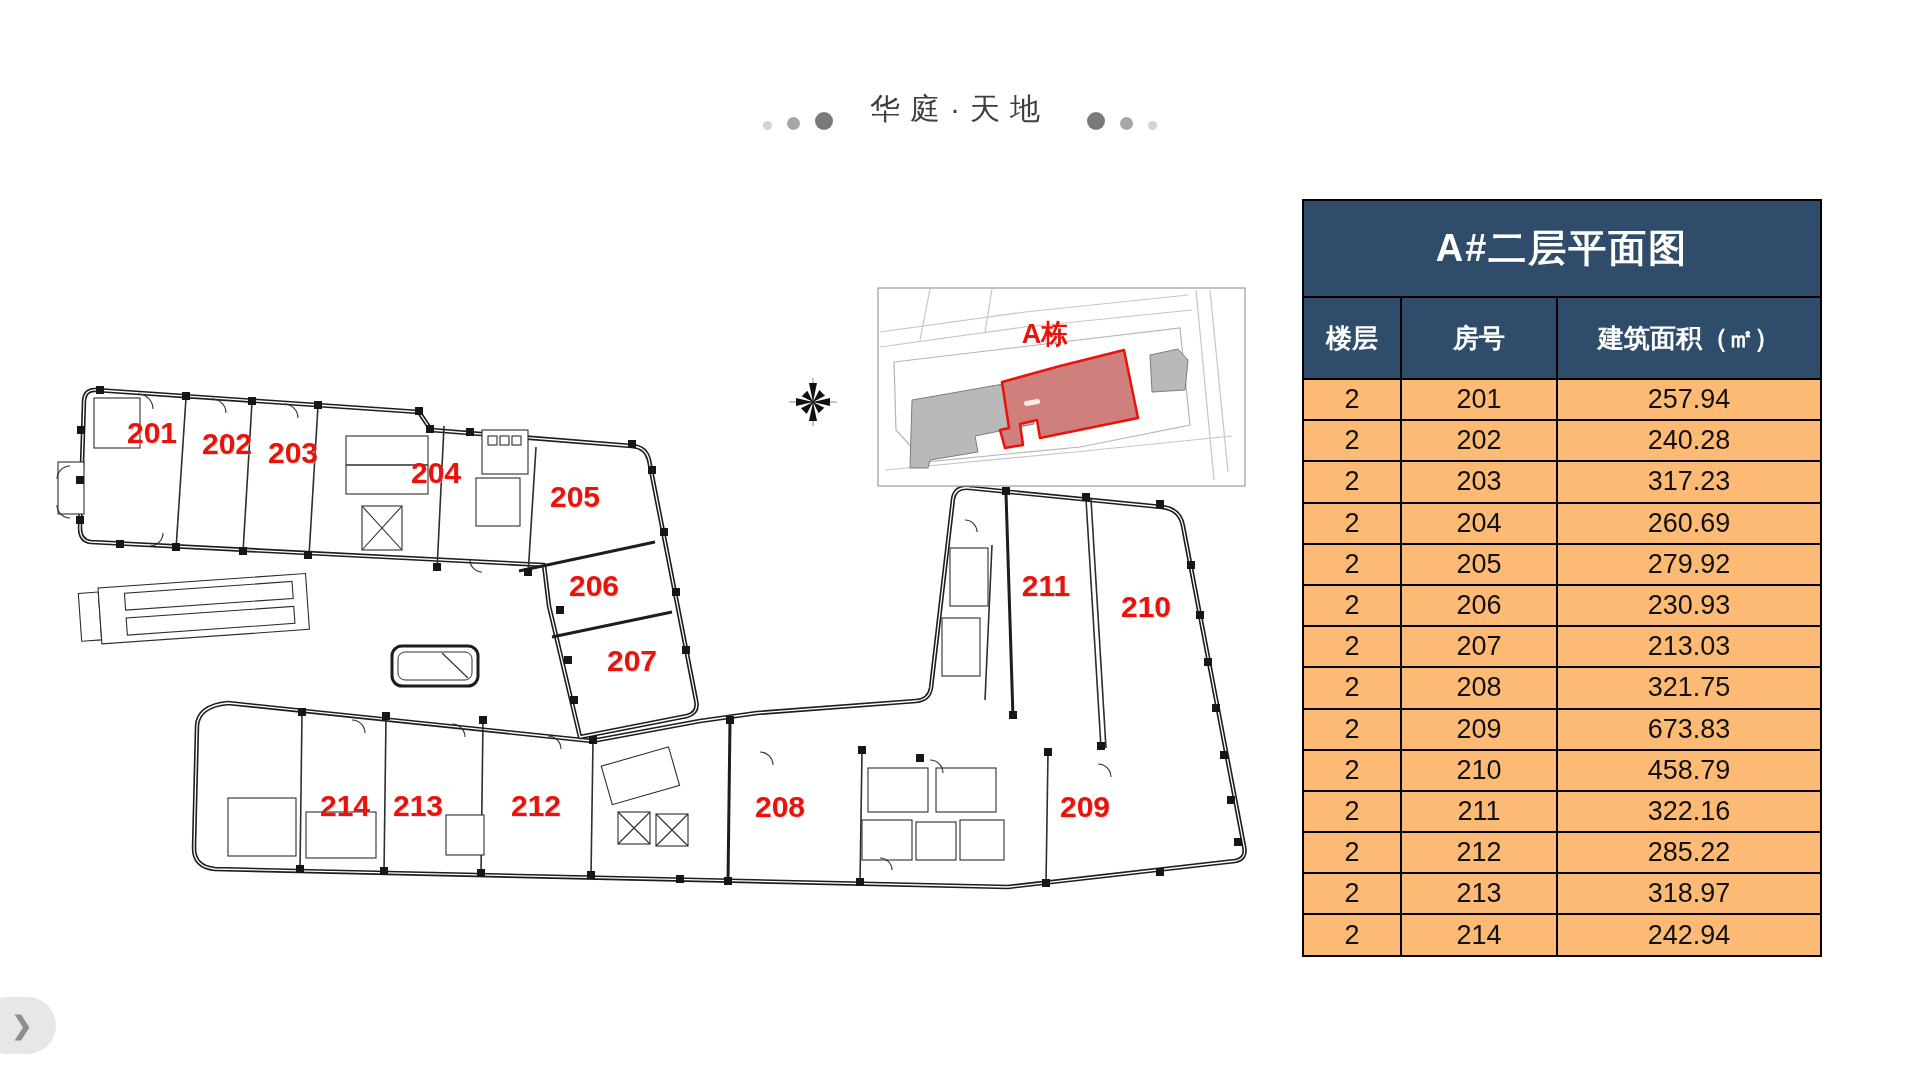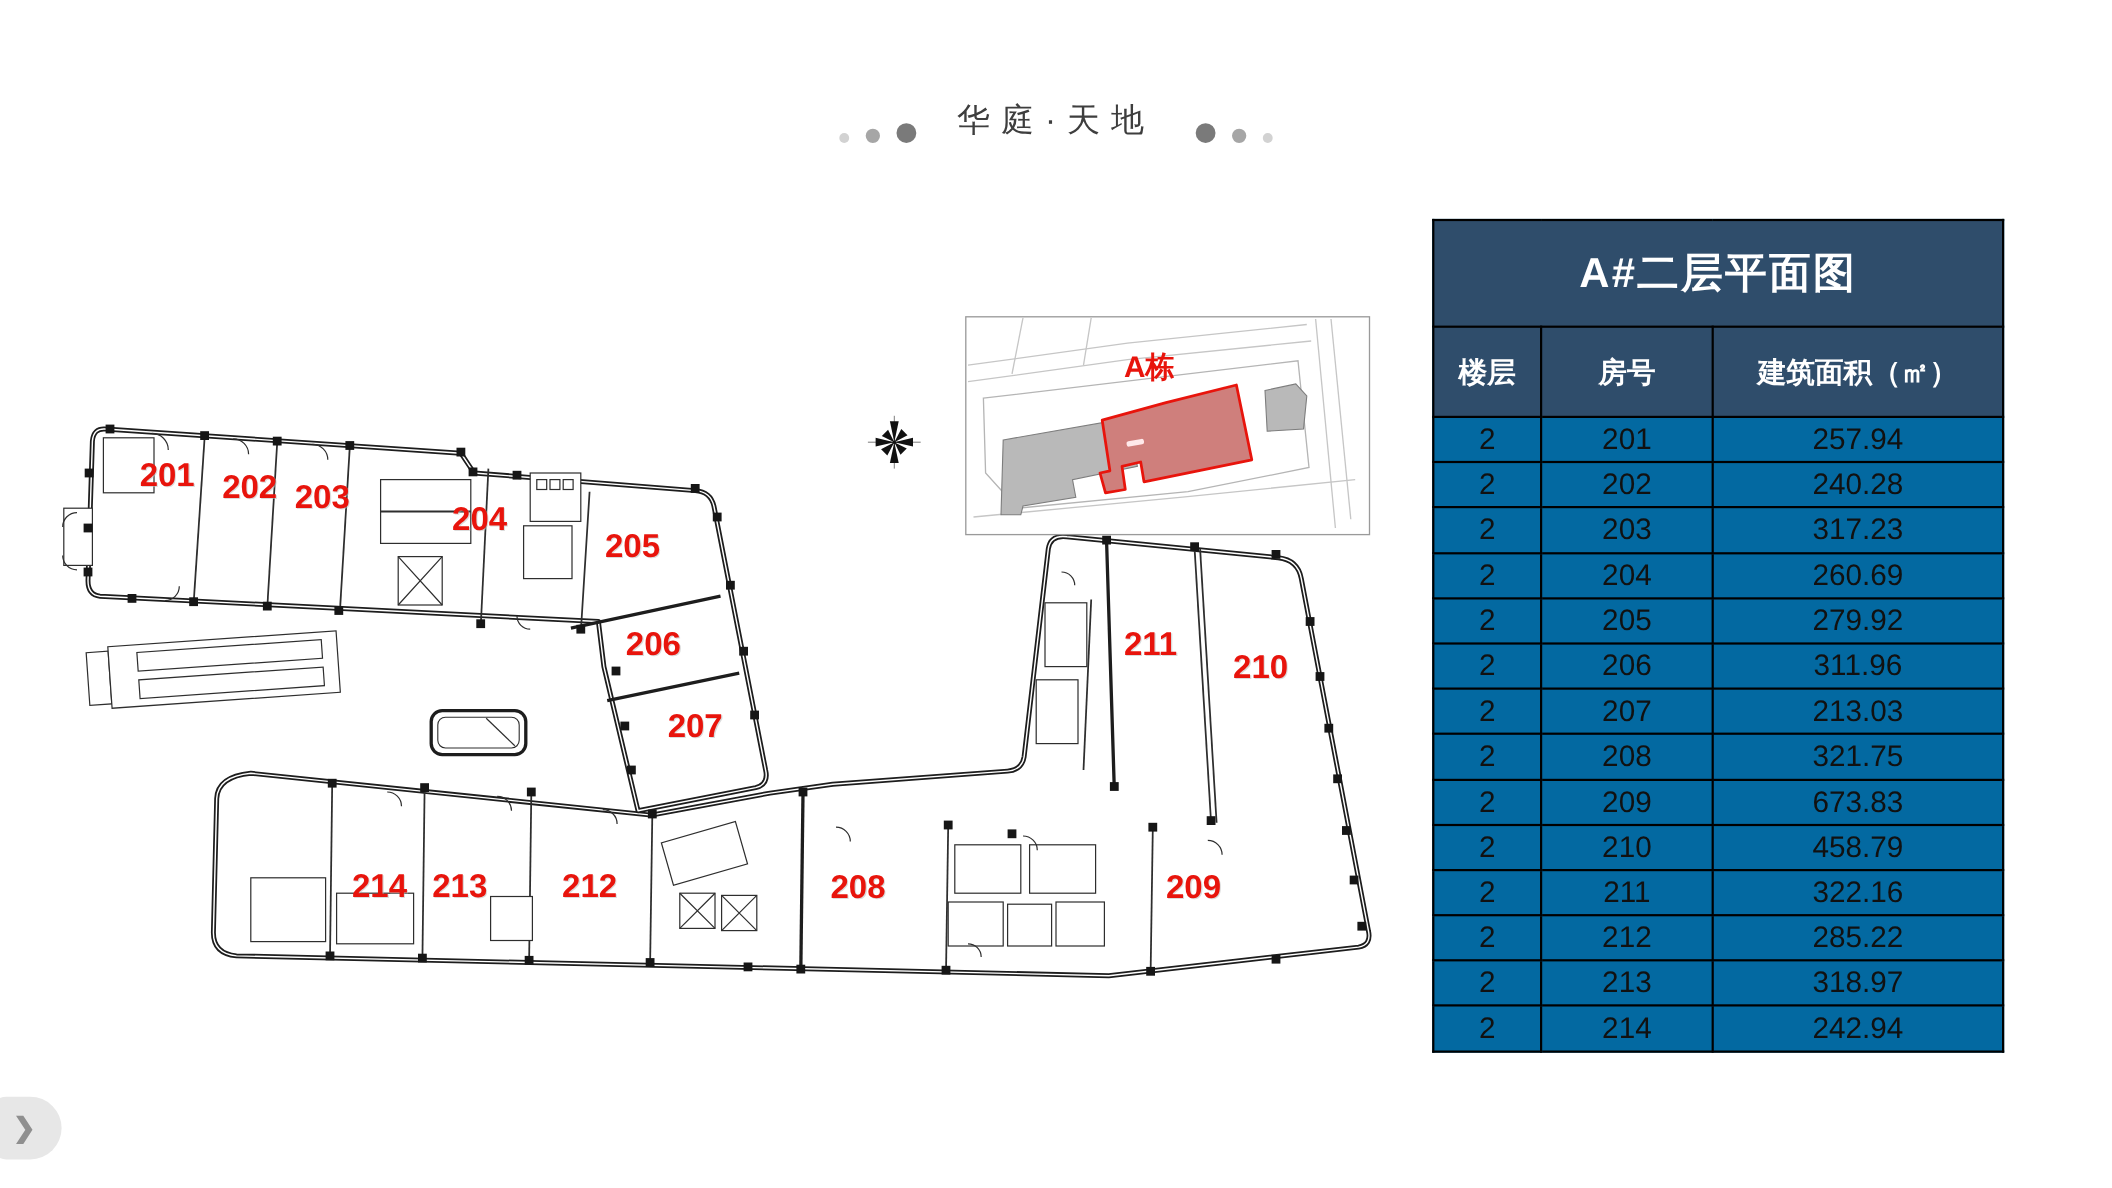"A#二层平面图" table.panel { background: #0369a1 -> #fdba74 }
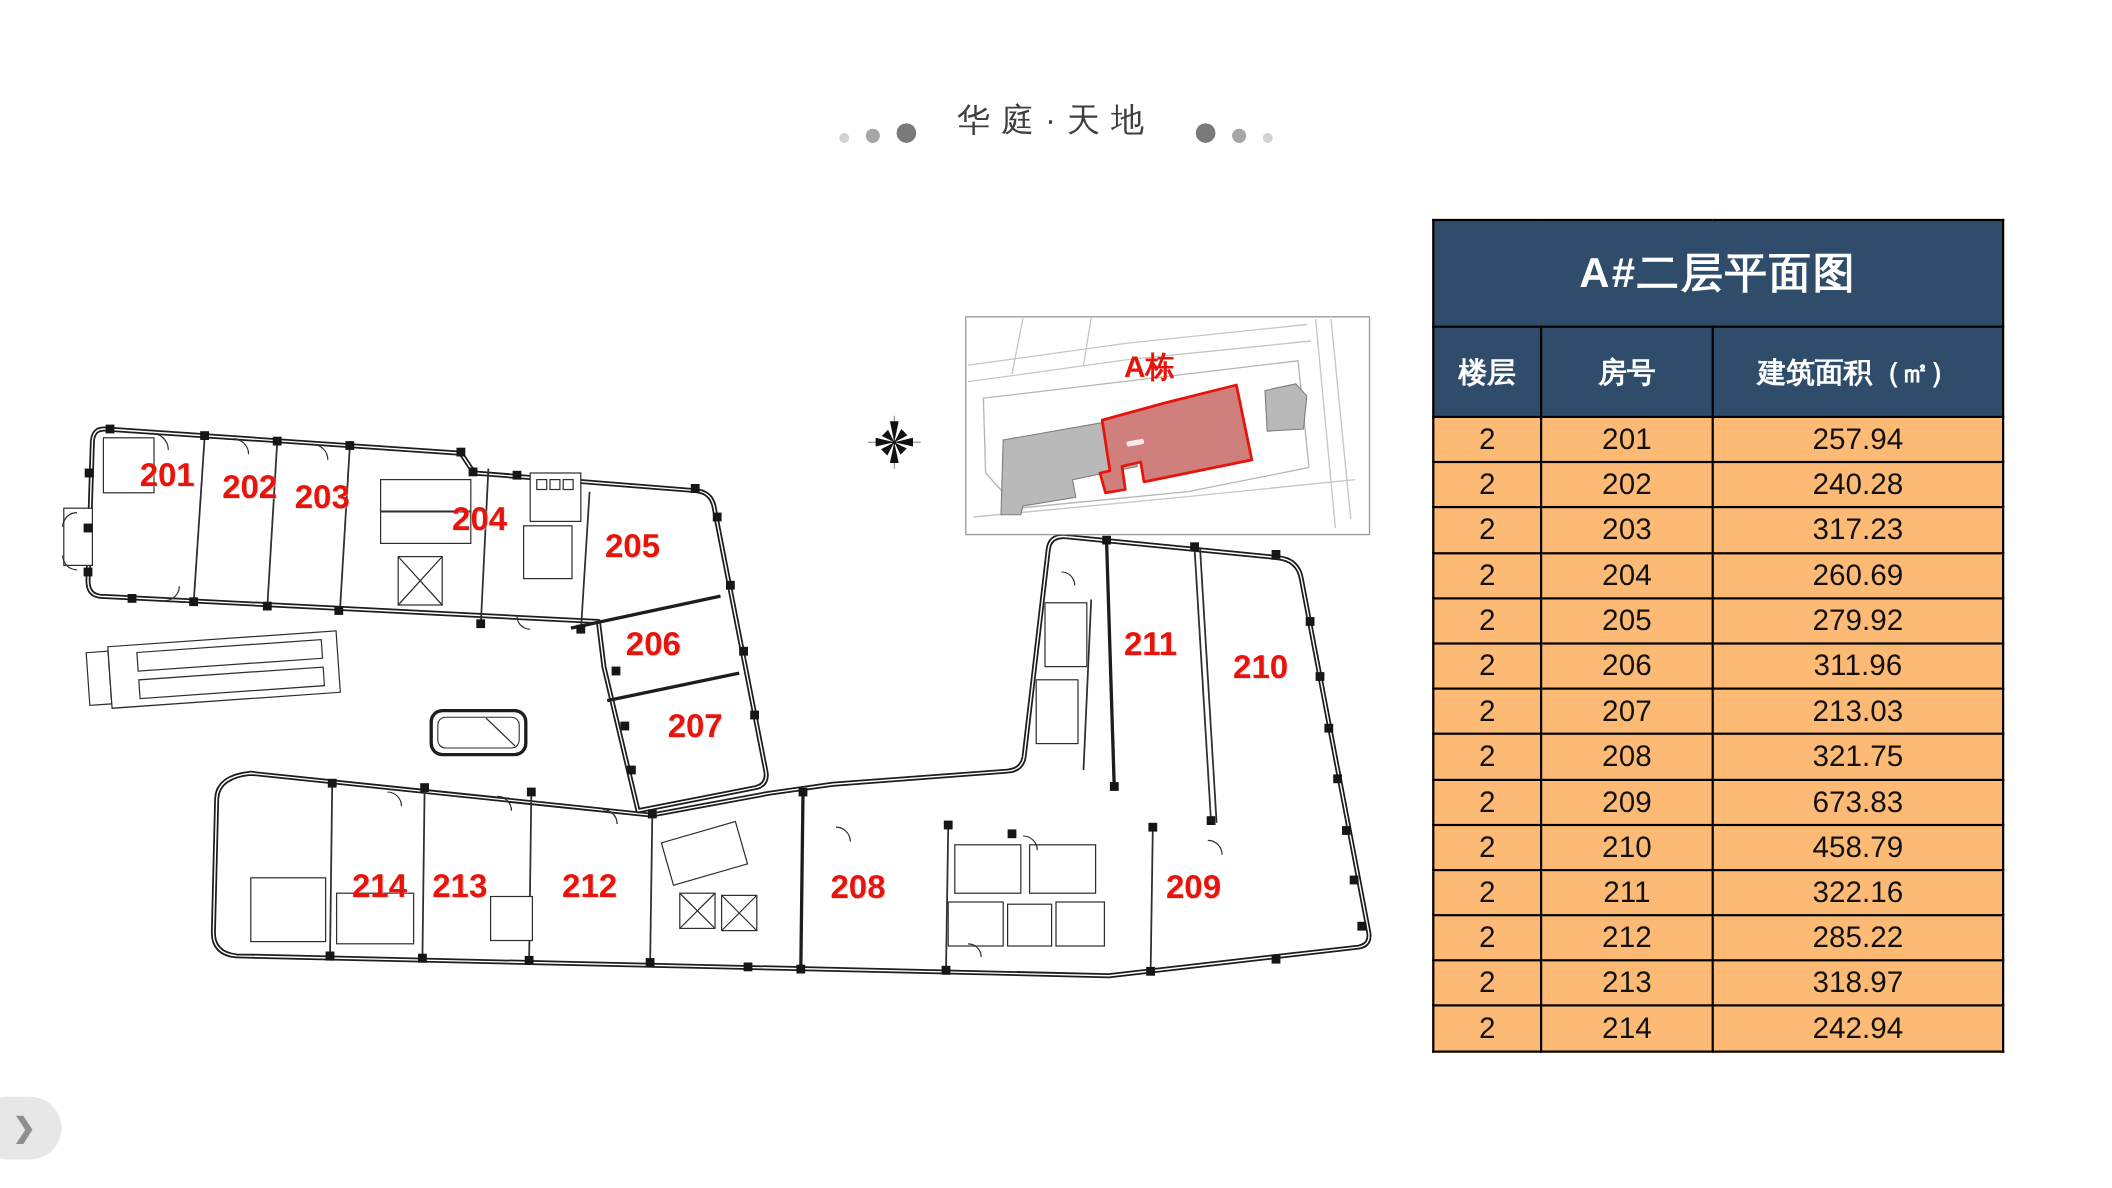"311.96" td { text: 311.96 -> 230.93 }
